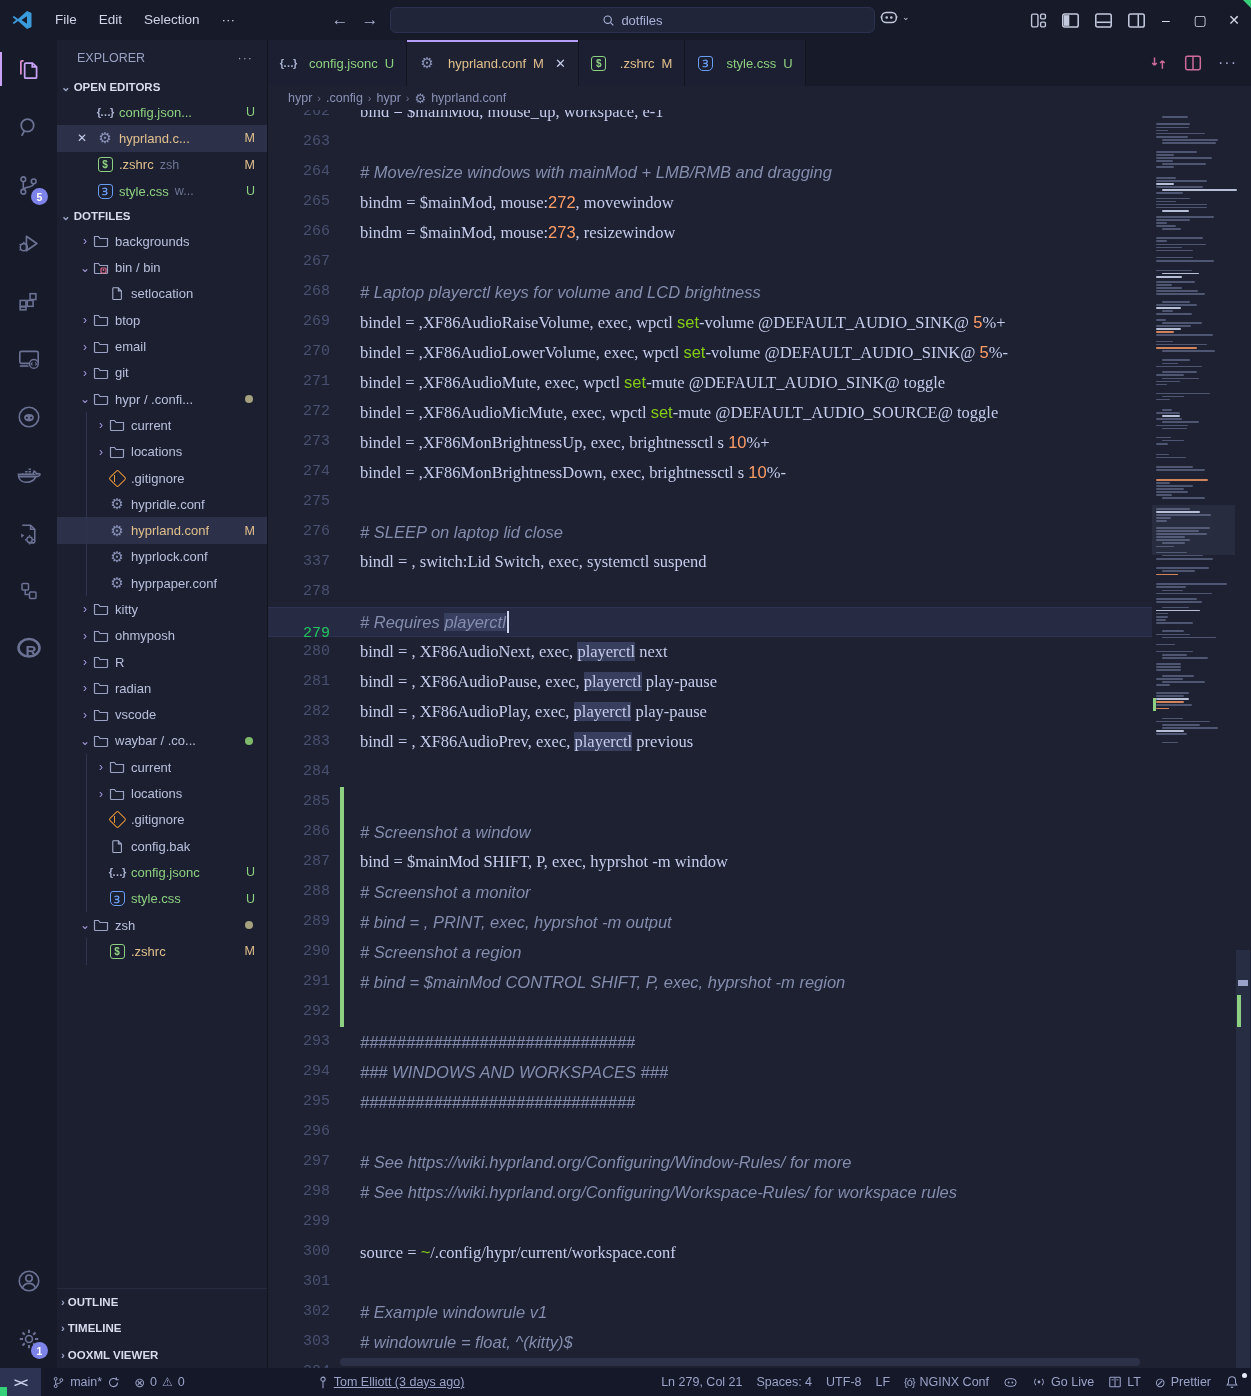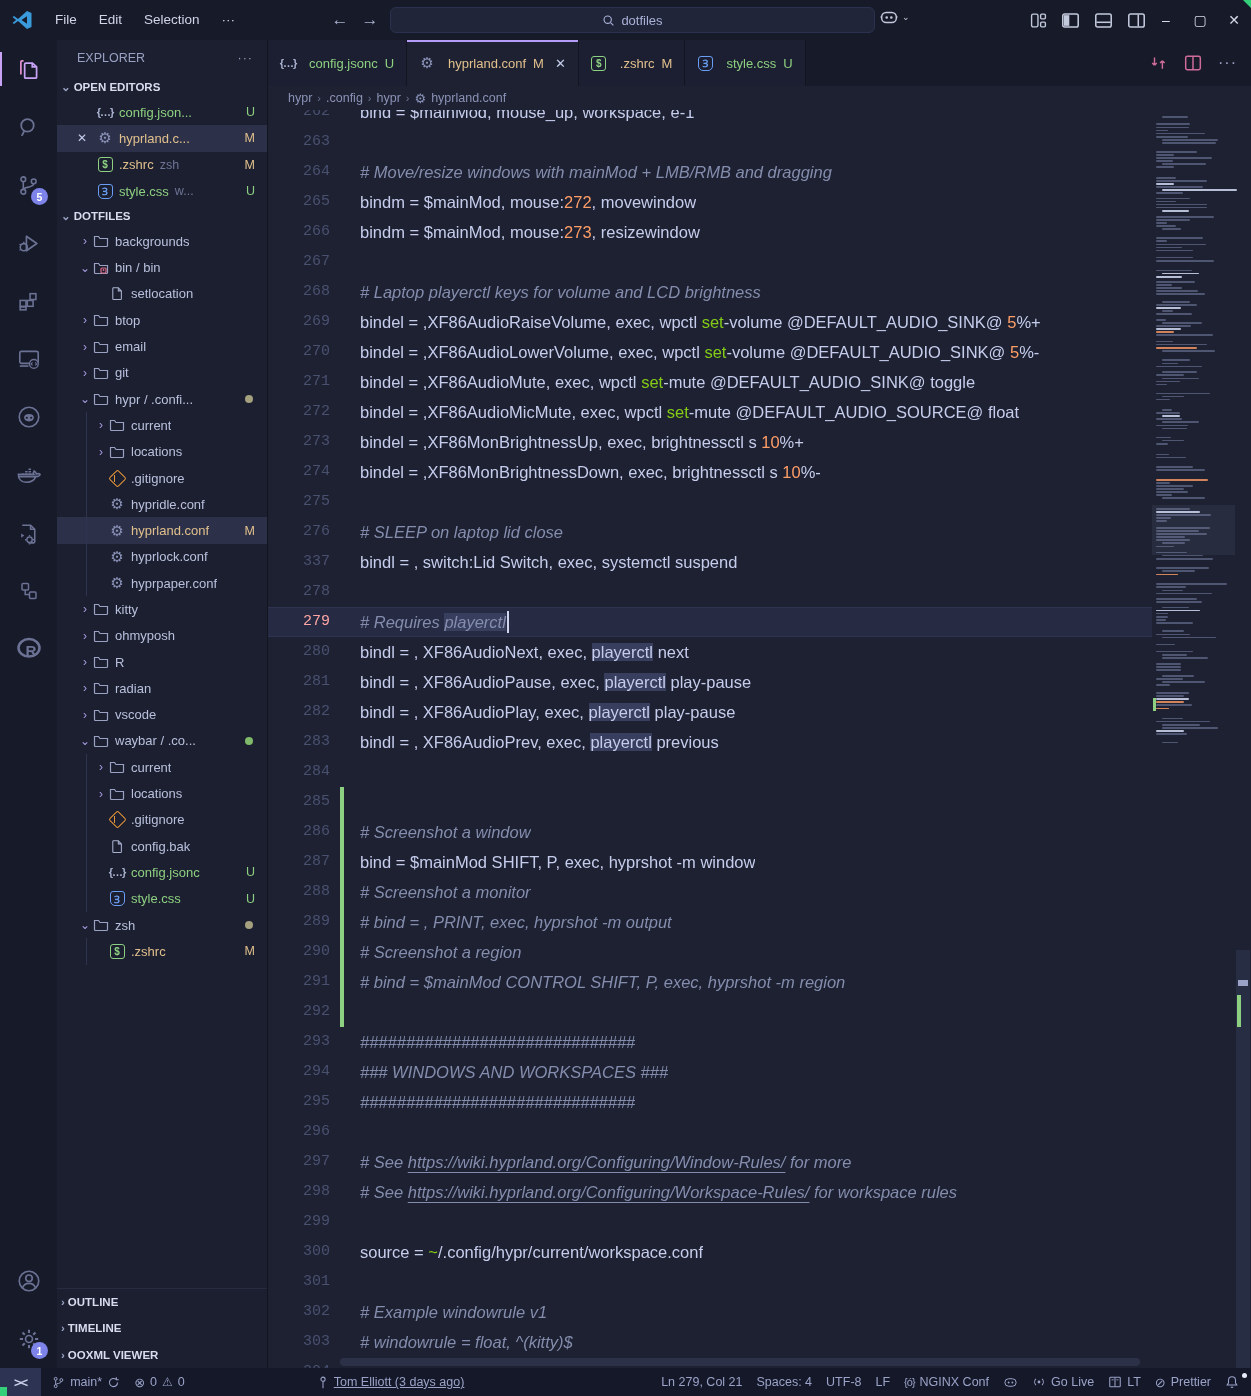"bind = $mainMod, mouse_up, workspace," .tk-d { font-family: none -> Liberation Serif, serif }
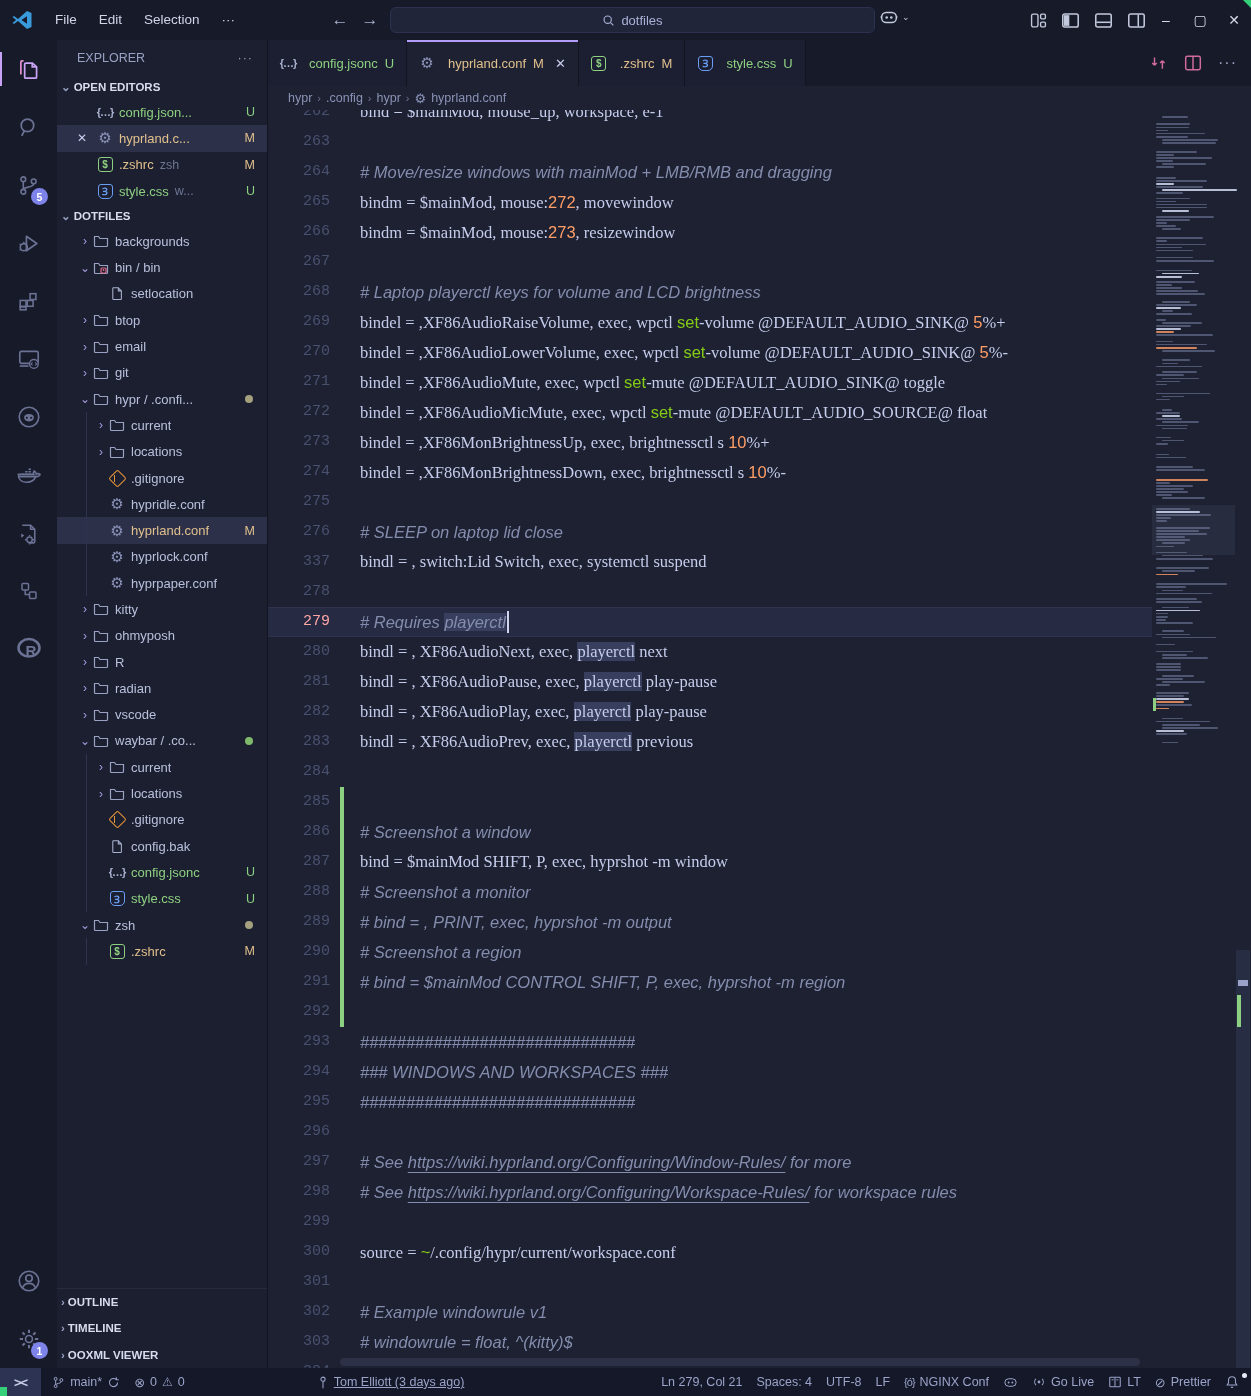"-mute @DEFAULT_AUDIO_SOURCE@ float" span.tk-d { text: float -> toggle }
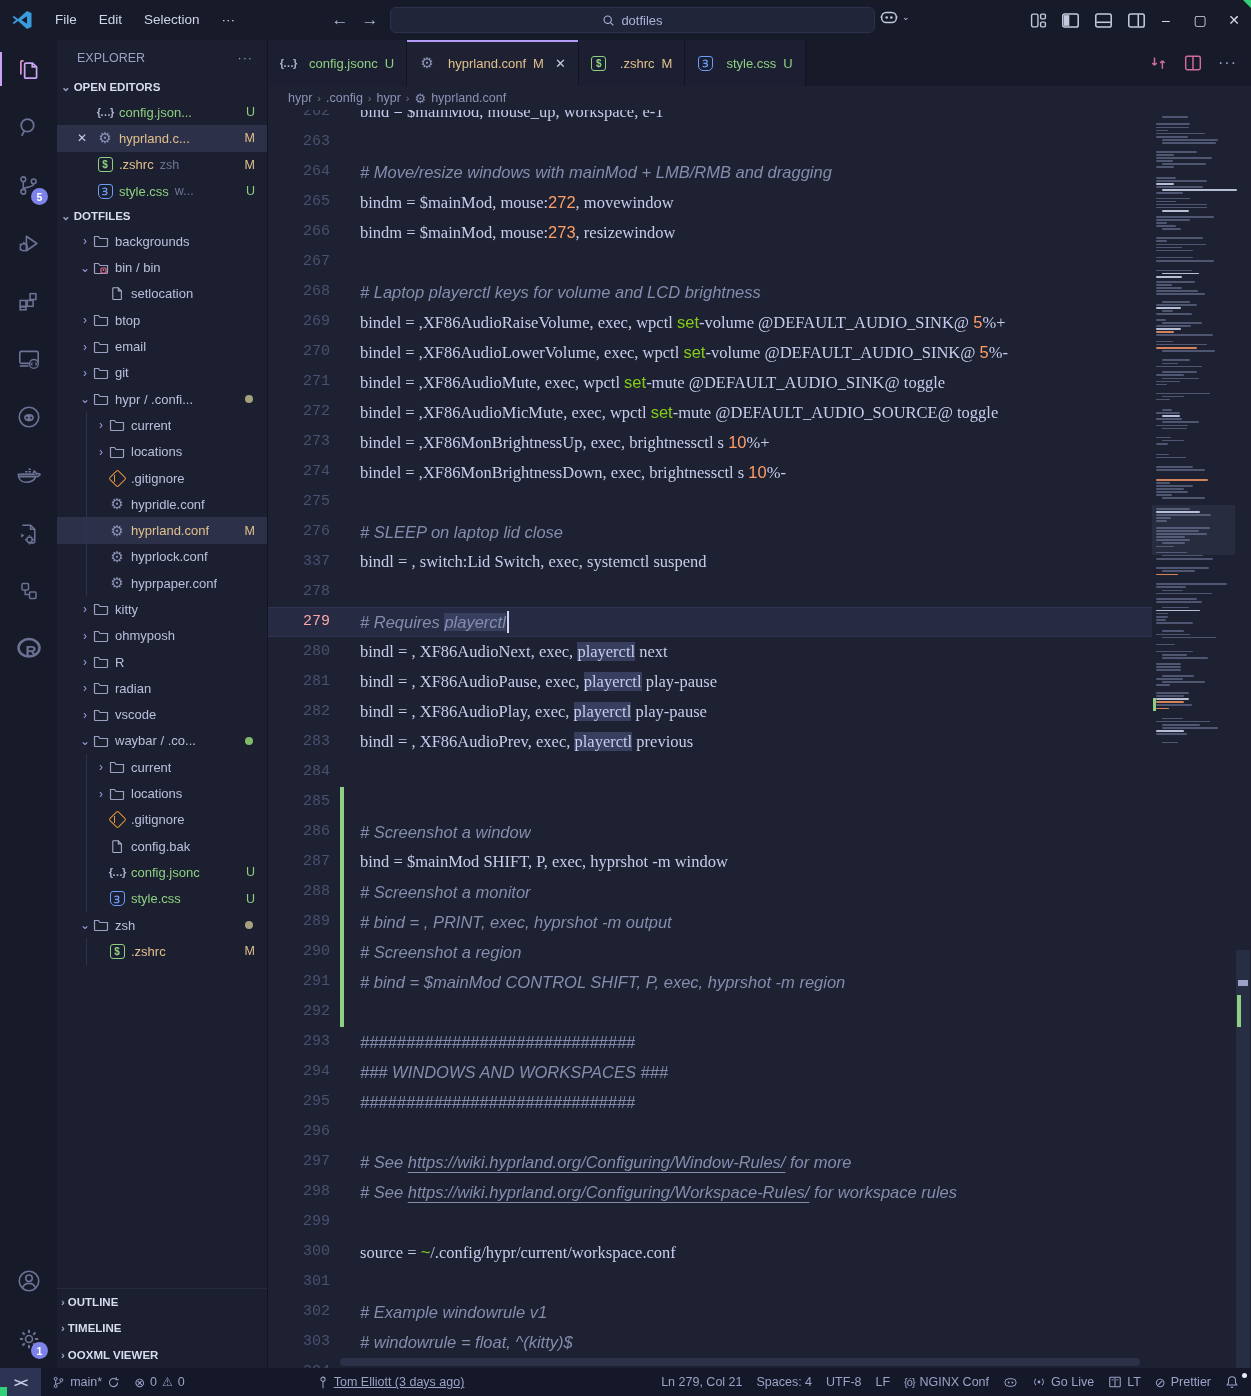"279" .line.cur .gutter { color: #fca5a5 -> #22c55e; margin-top: none -> 12px }
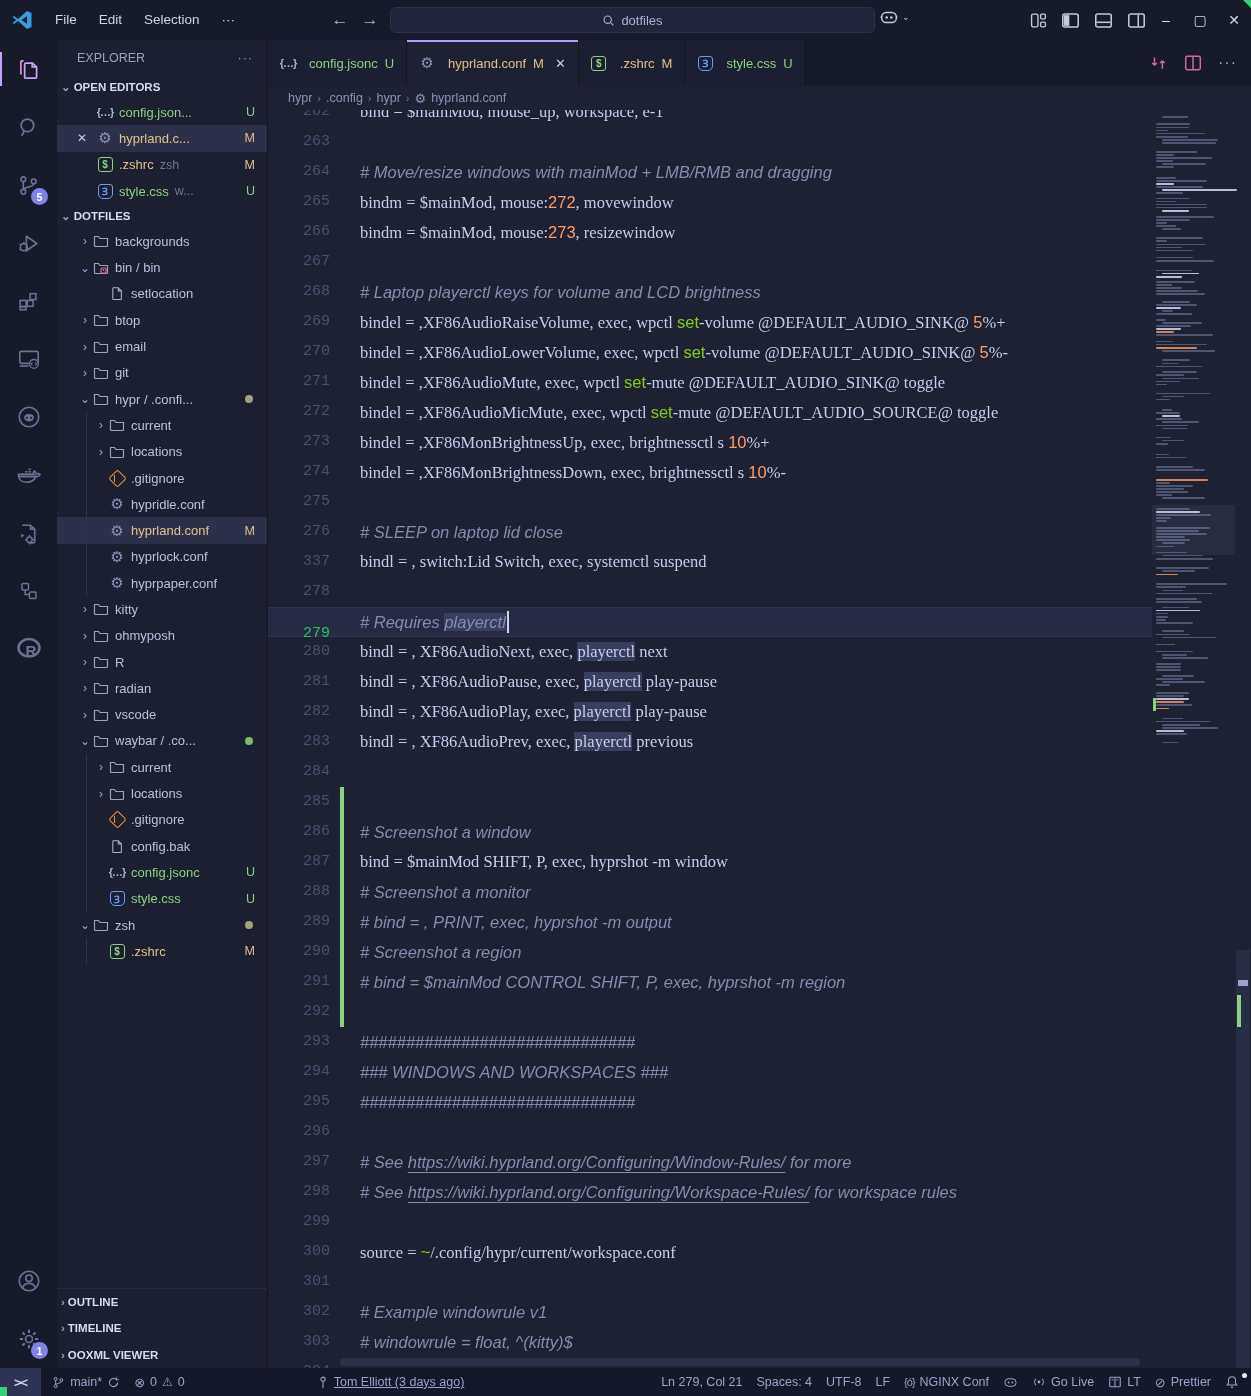"https://wiki.hyprland.org/Configuring/Wi" .tk-u { text-decoration: underline -> none }
